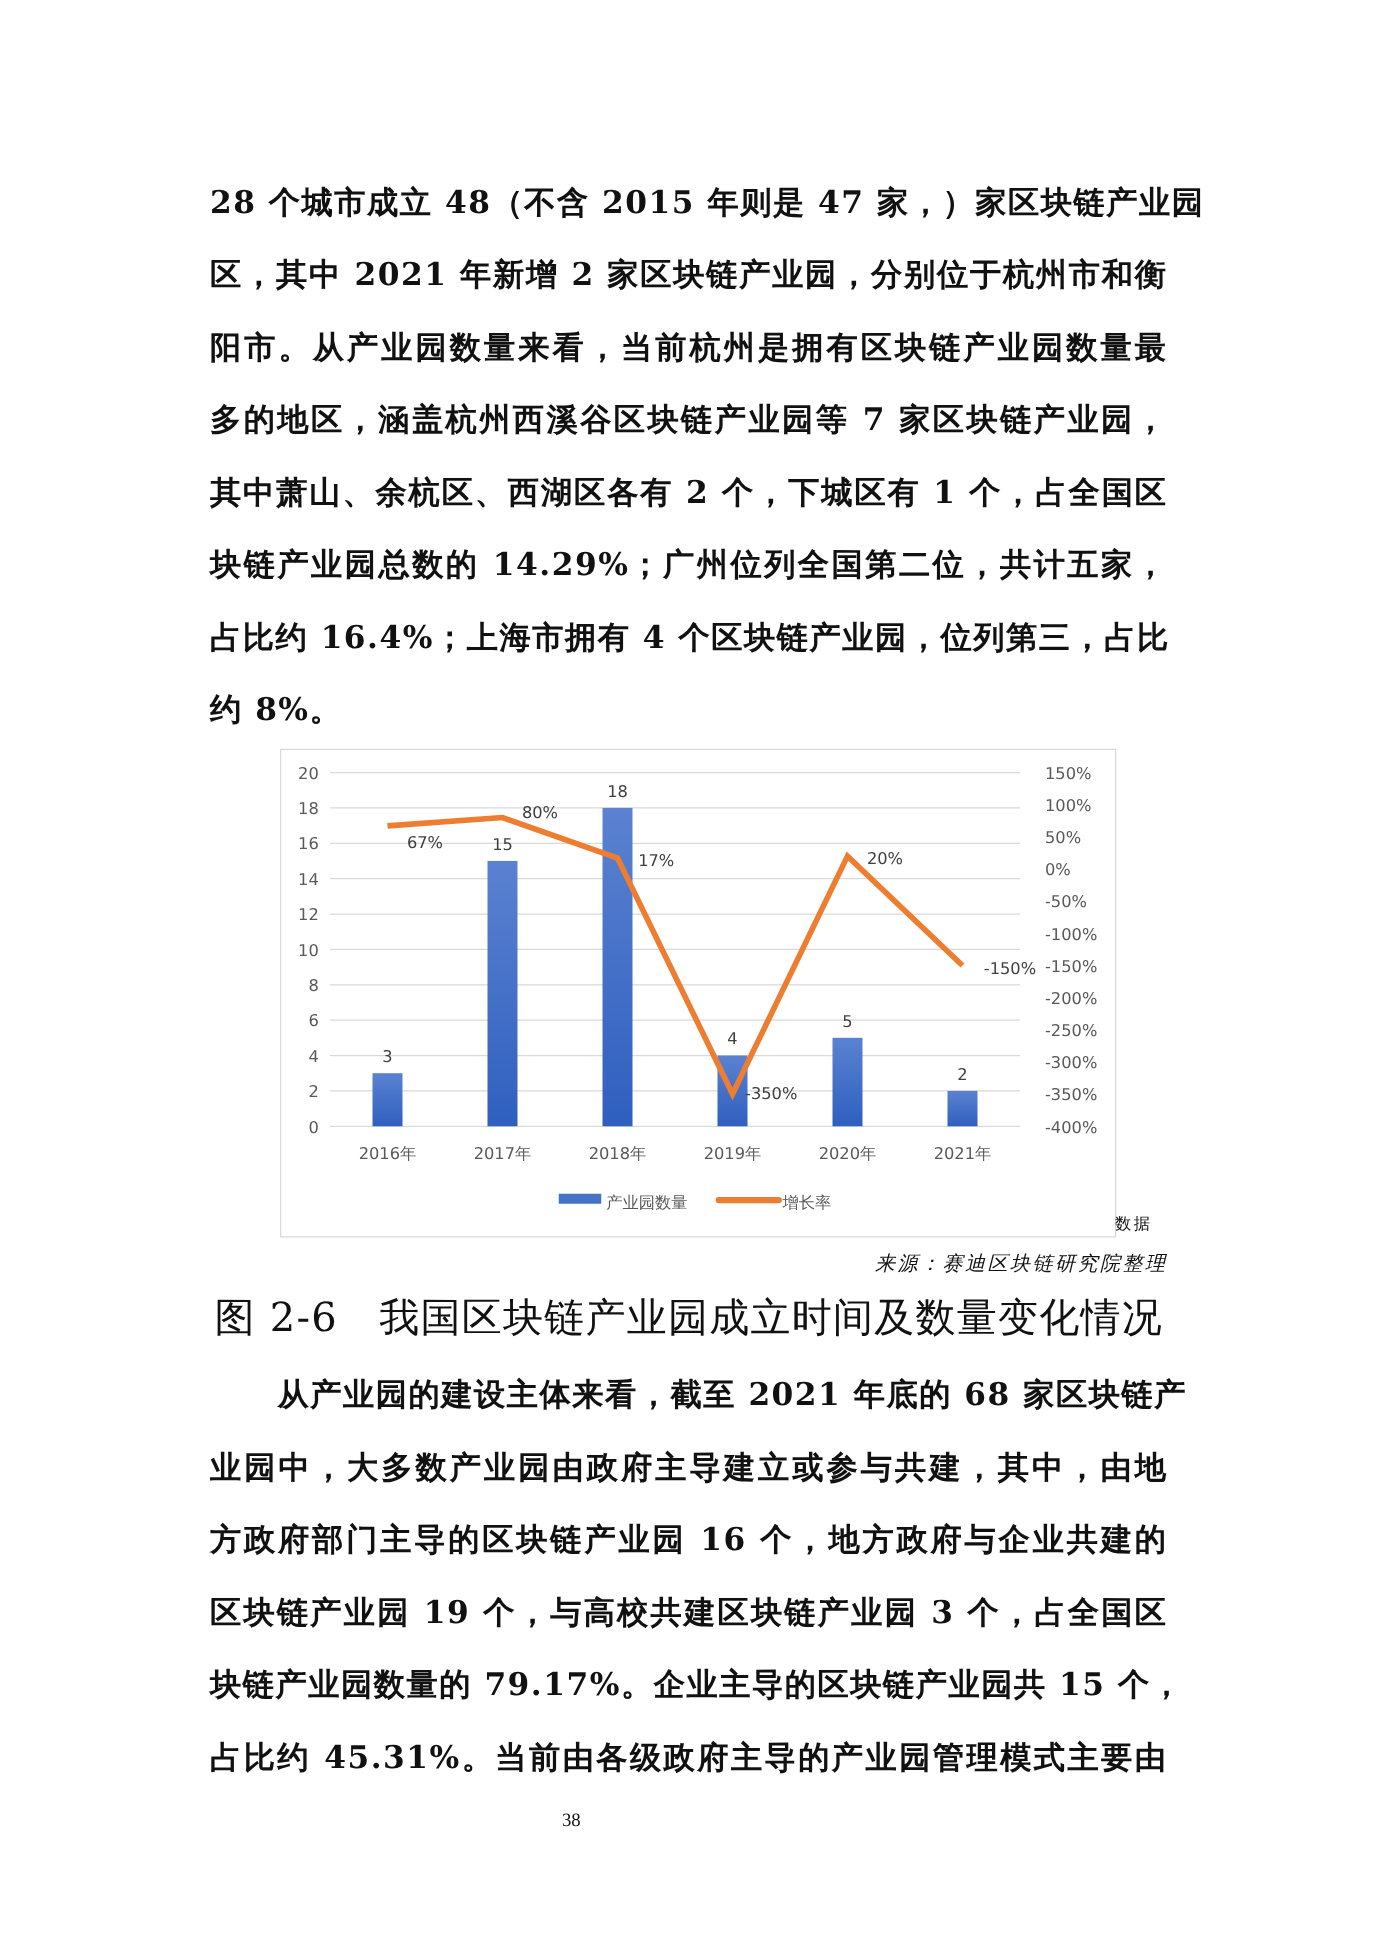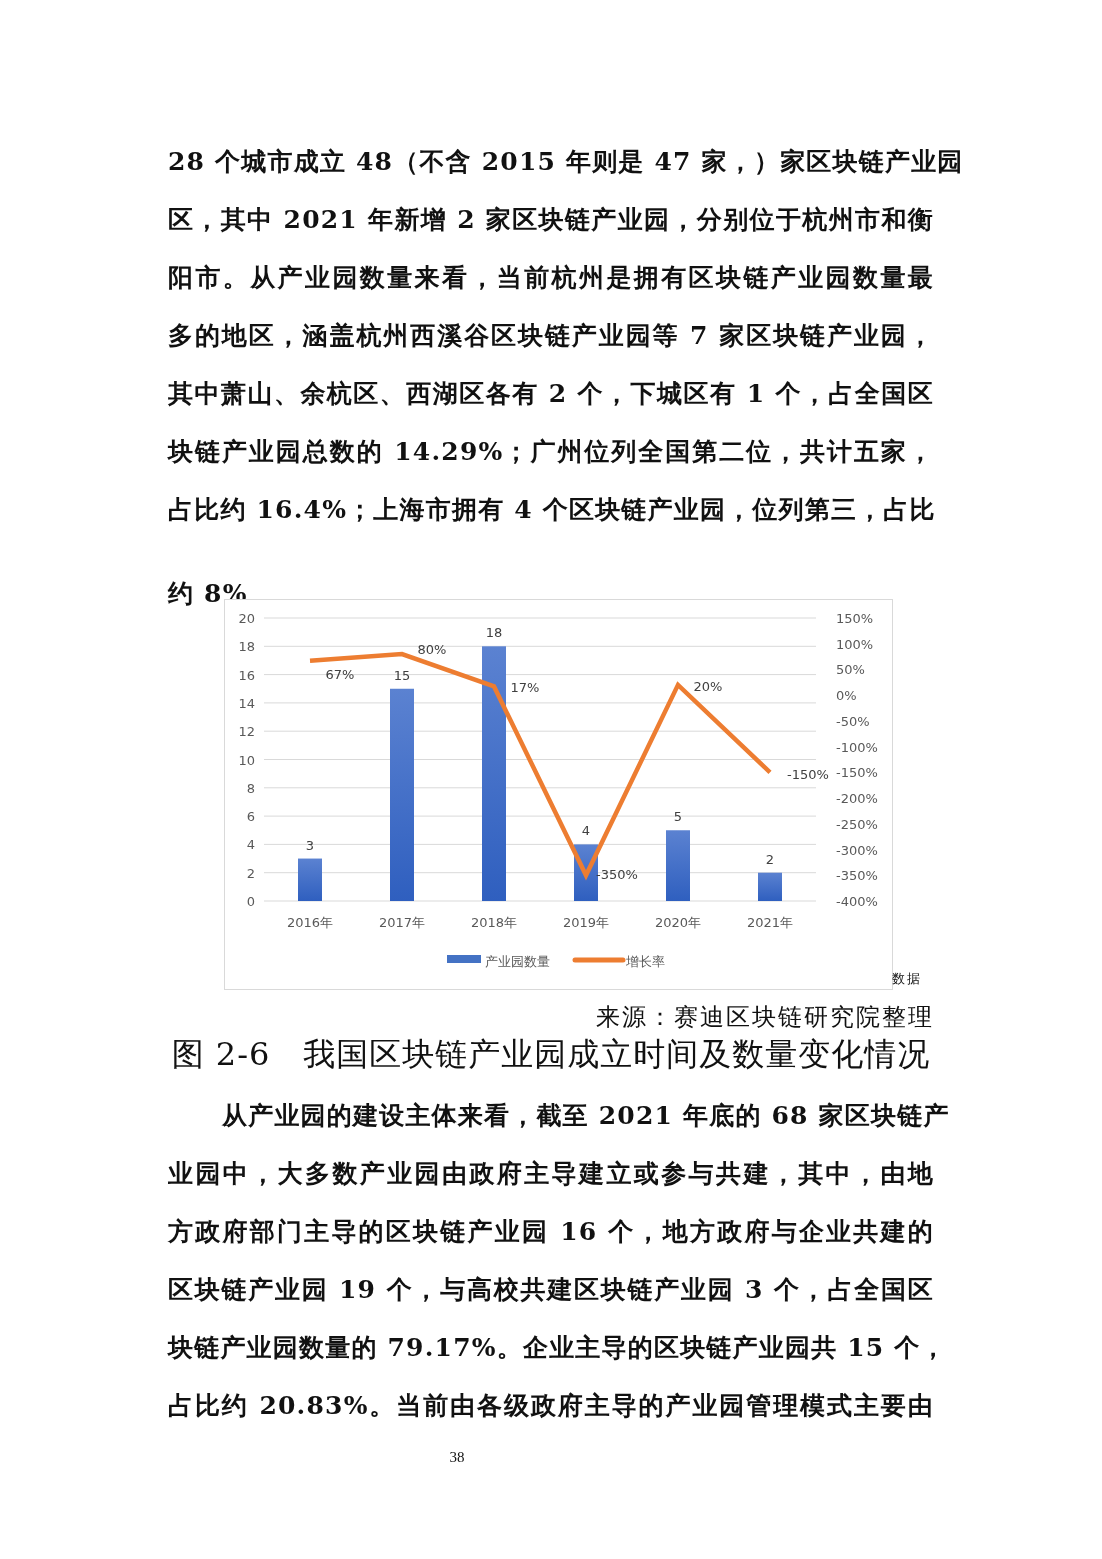"约 8%。" div.para-line { top: 579px -> 553px }
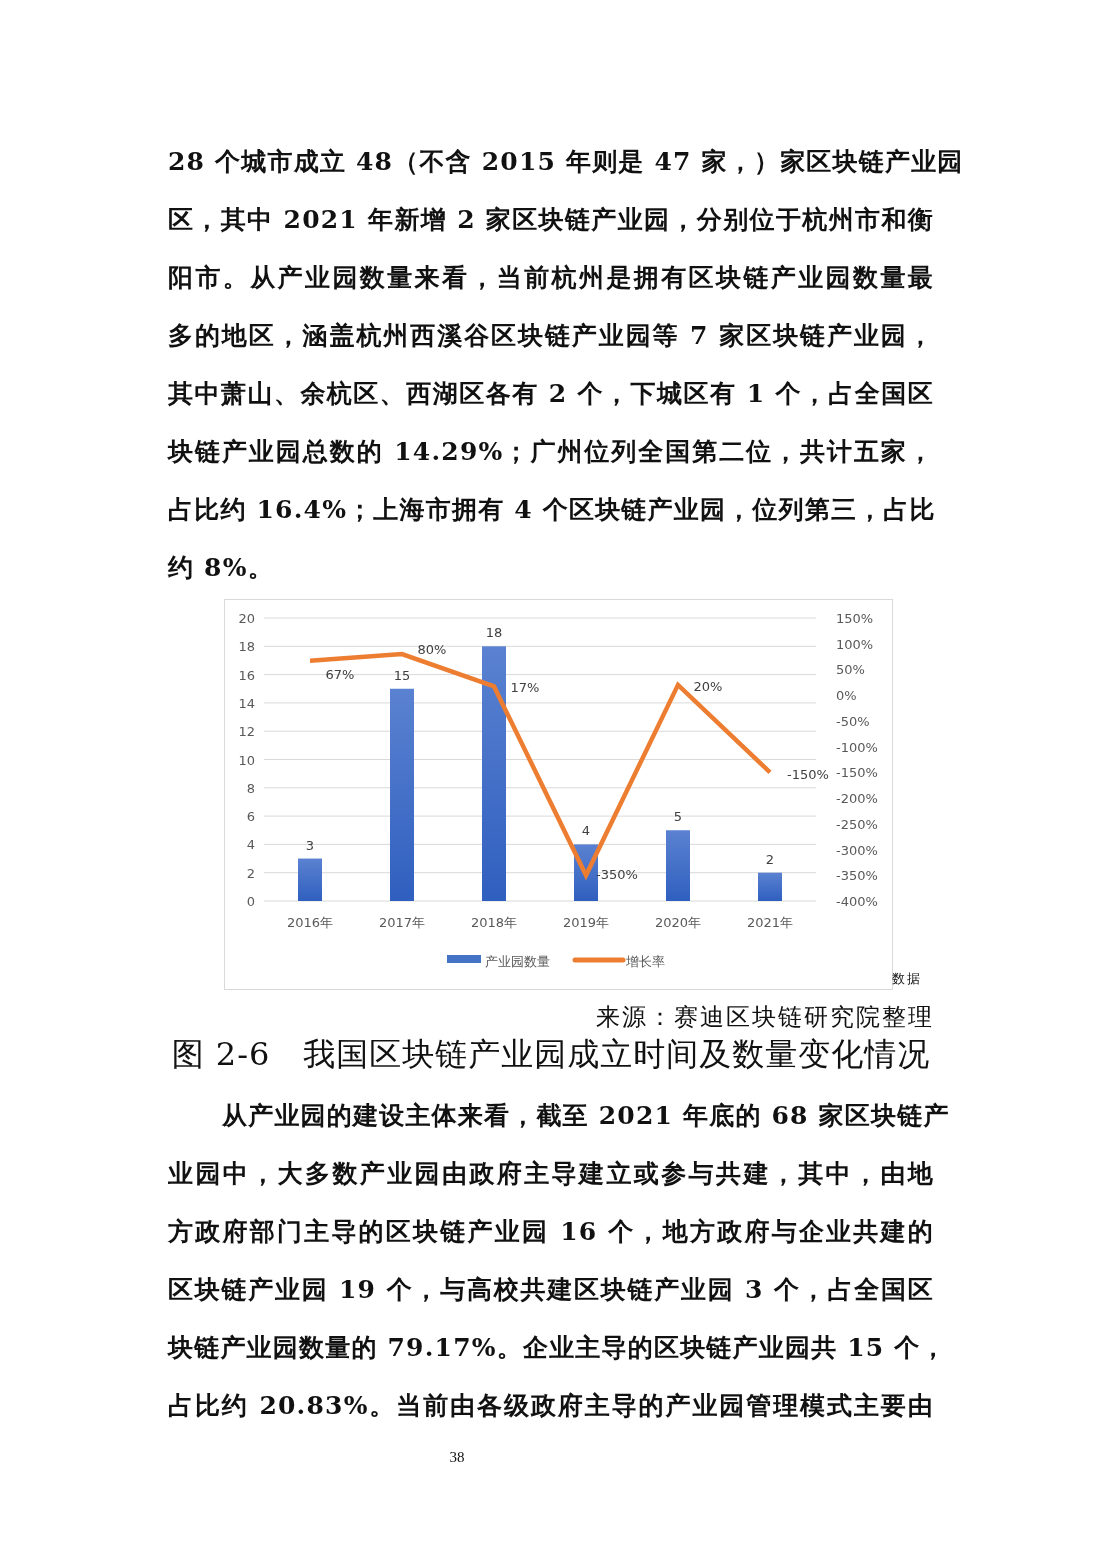"来源：赛迪区块链研究院整理" .src-2 { font-size: 24px -> 16px; font-style: none -> italic }
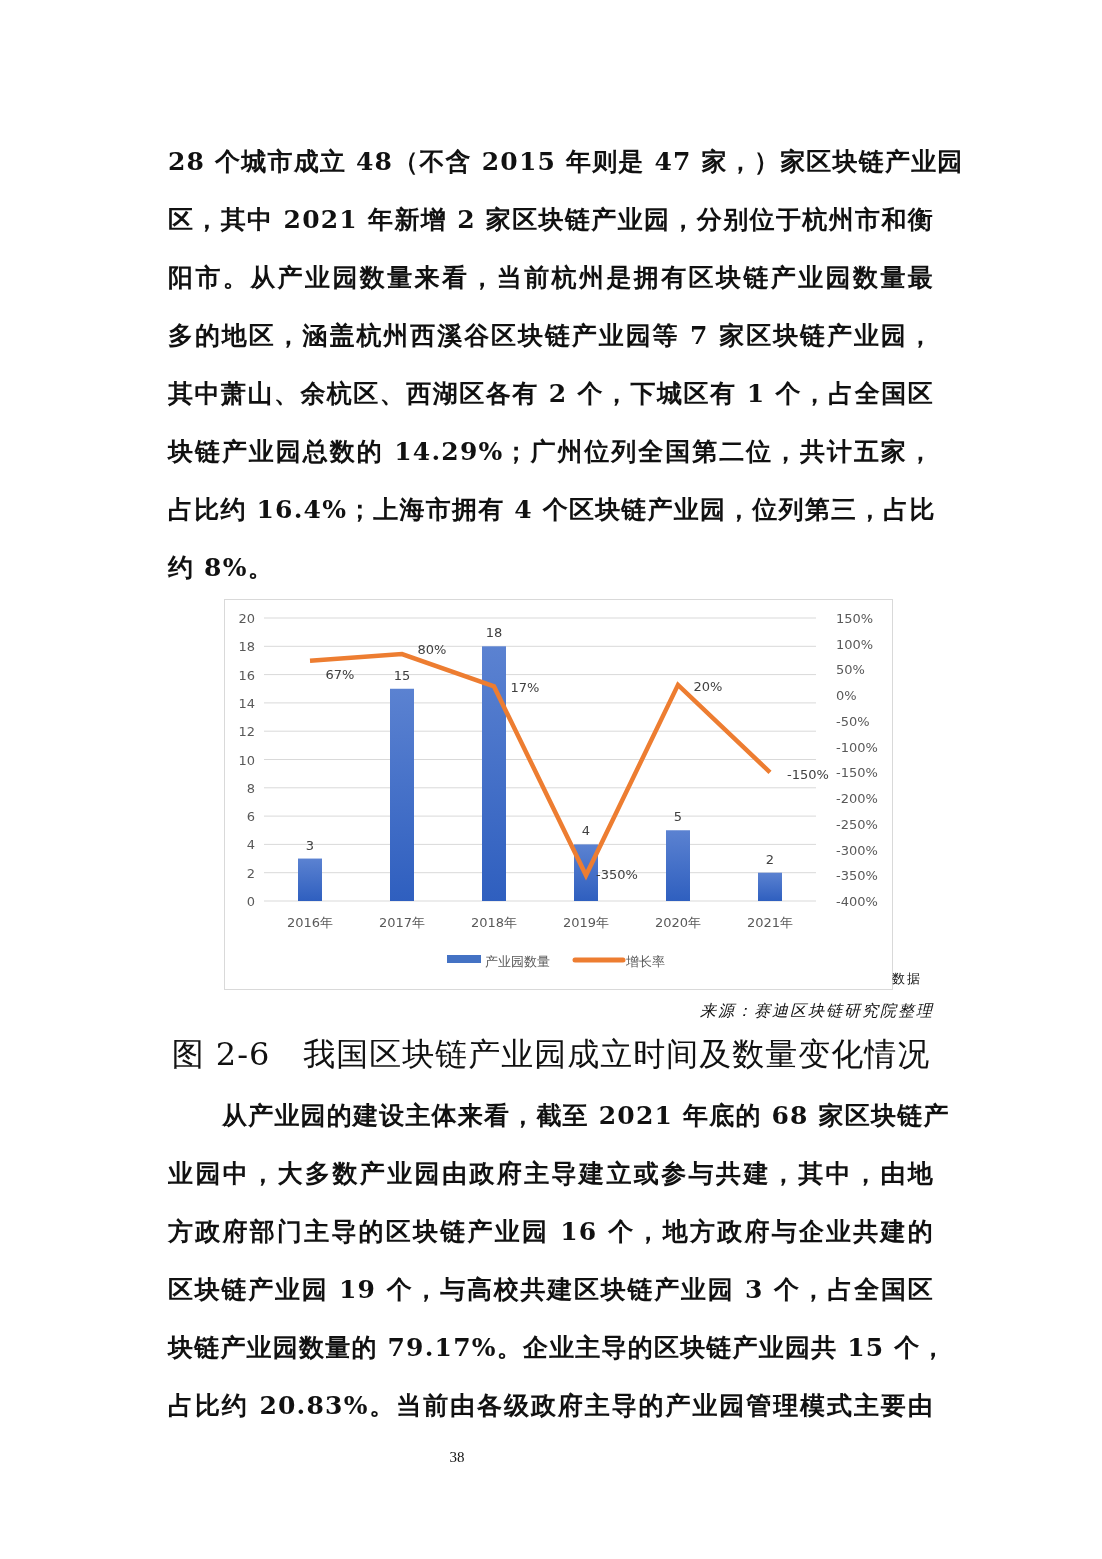"占比约 20.83%。当前由各级政府主导的产业园管理模式主要由" div.para-line { text: 20.83% -> 45.31% }
